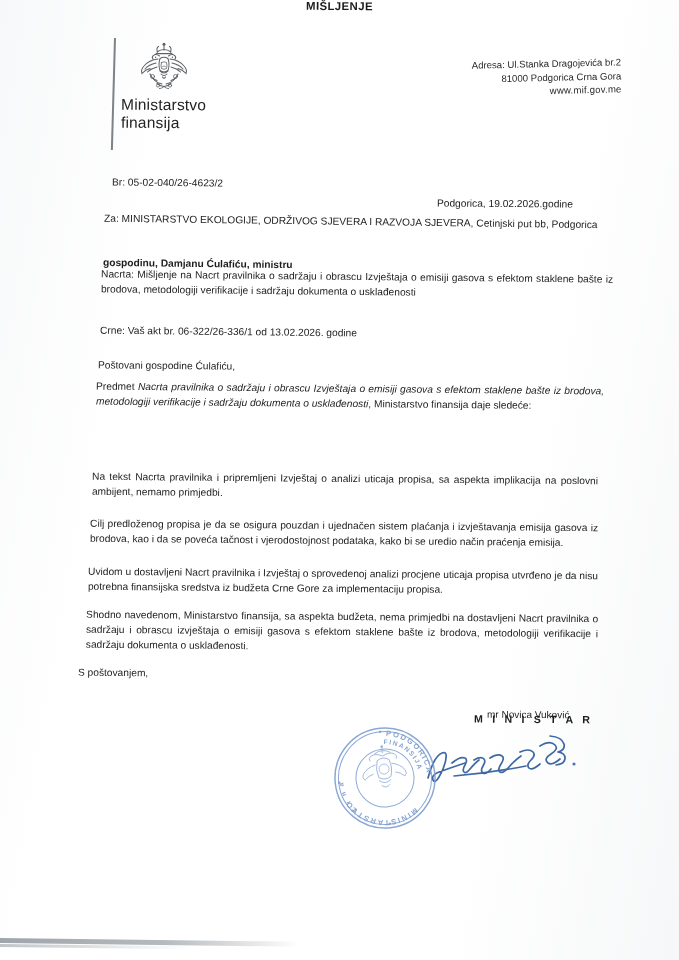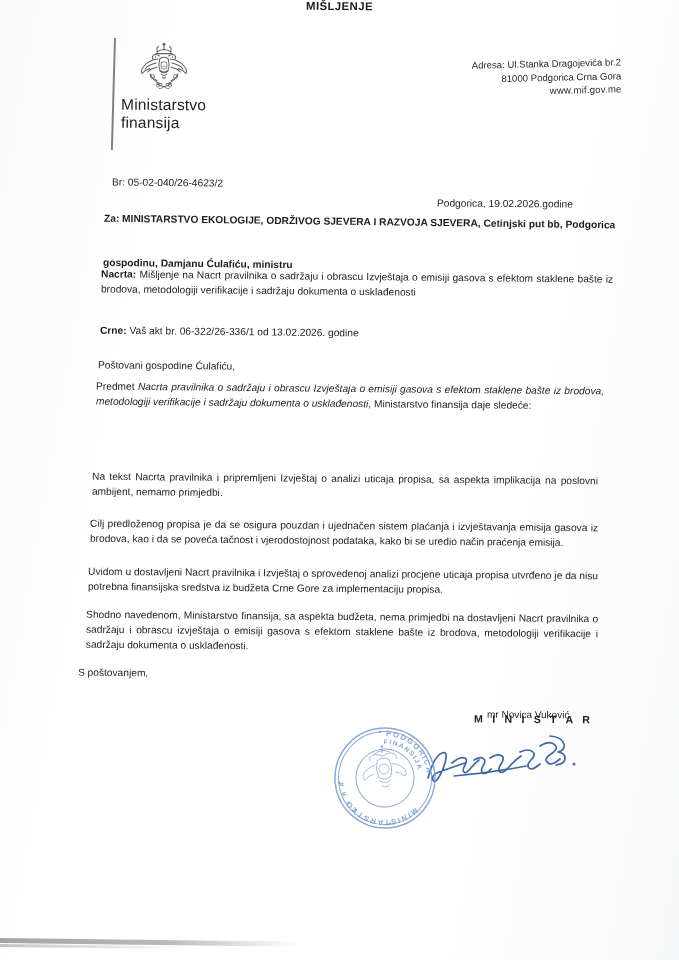"Za:" .b { font-weight: bold -> normal }
